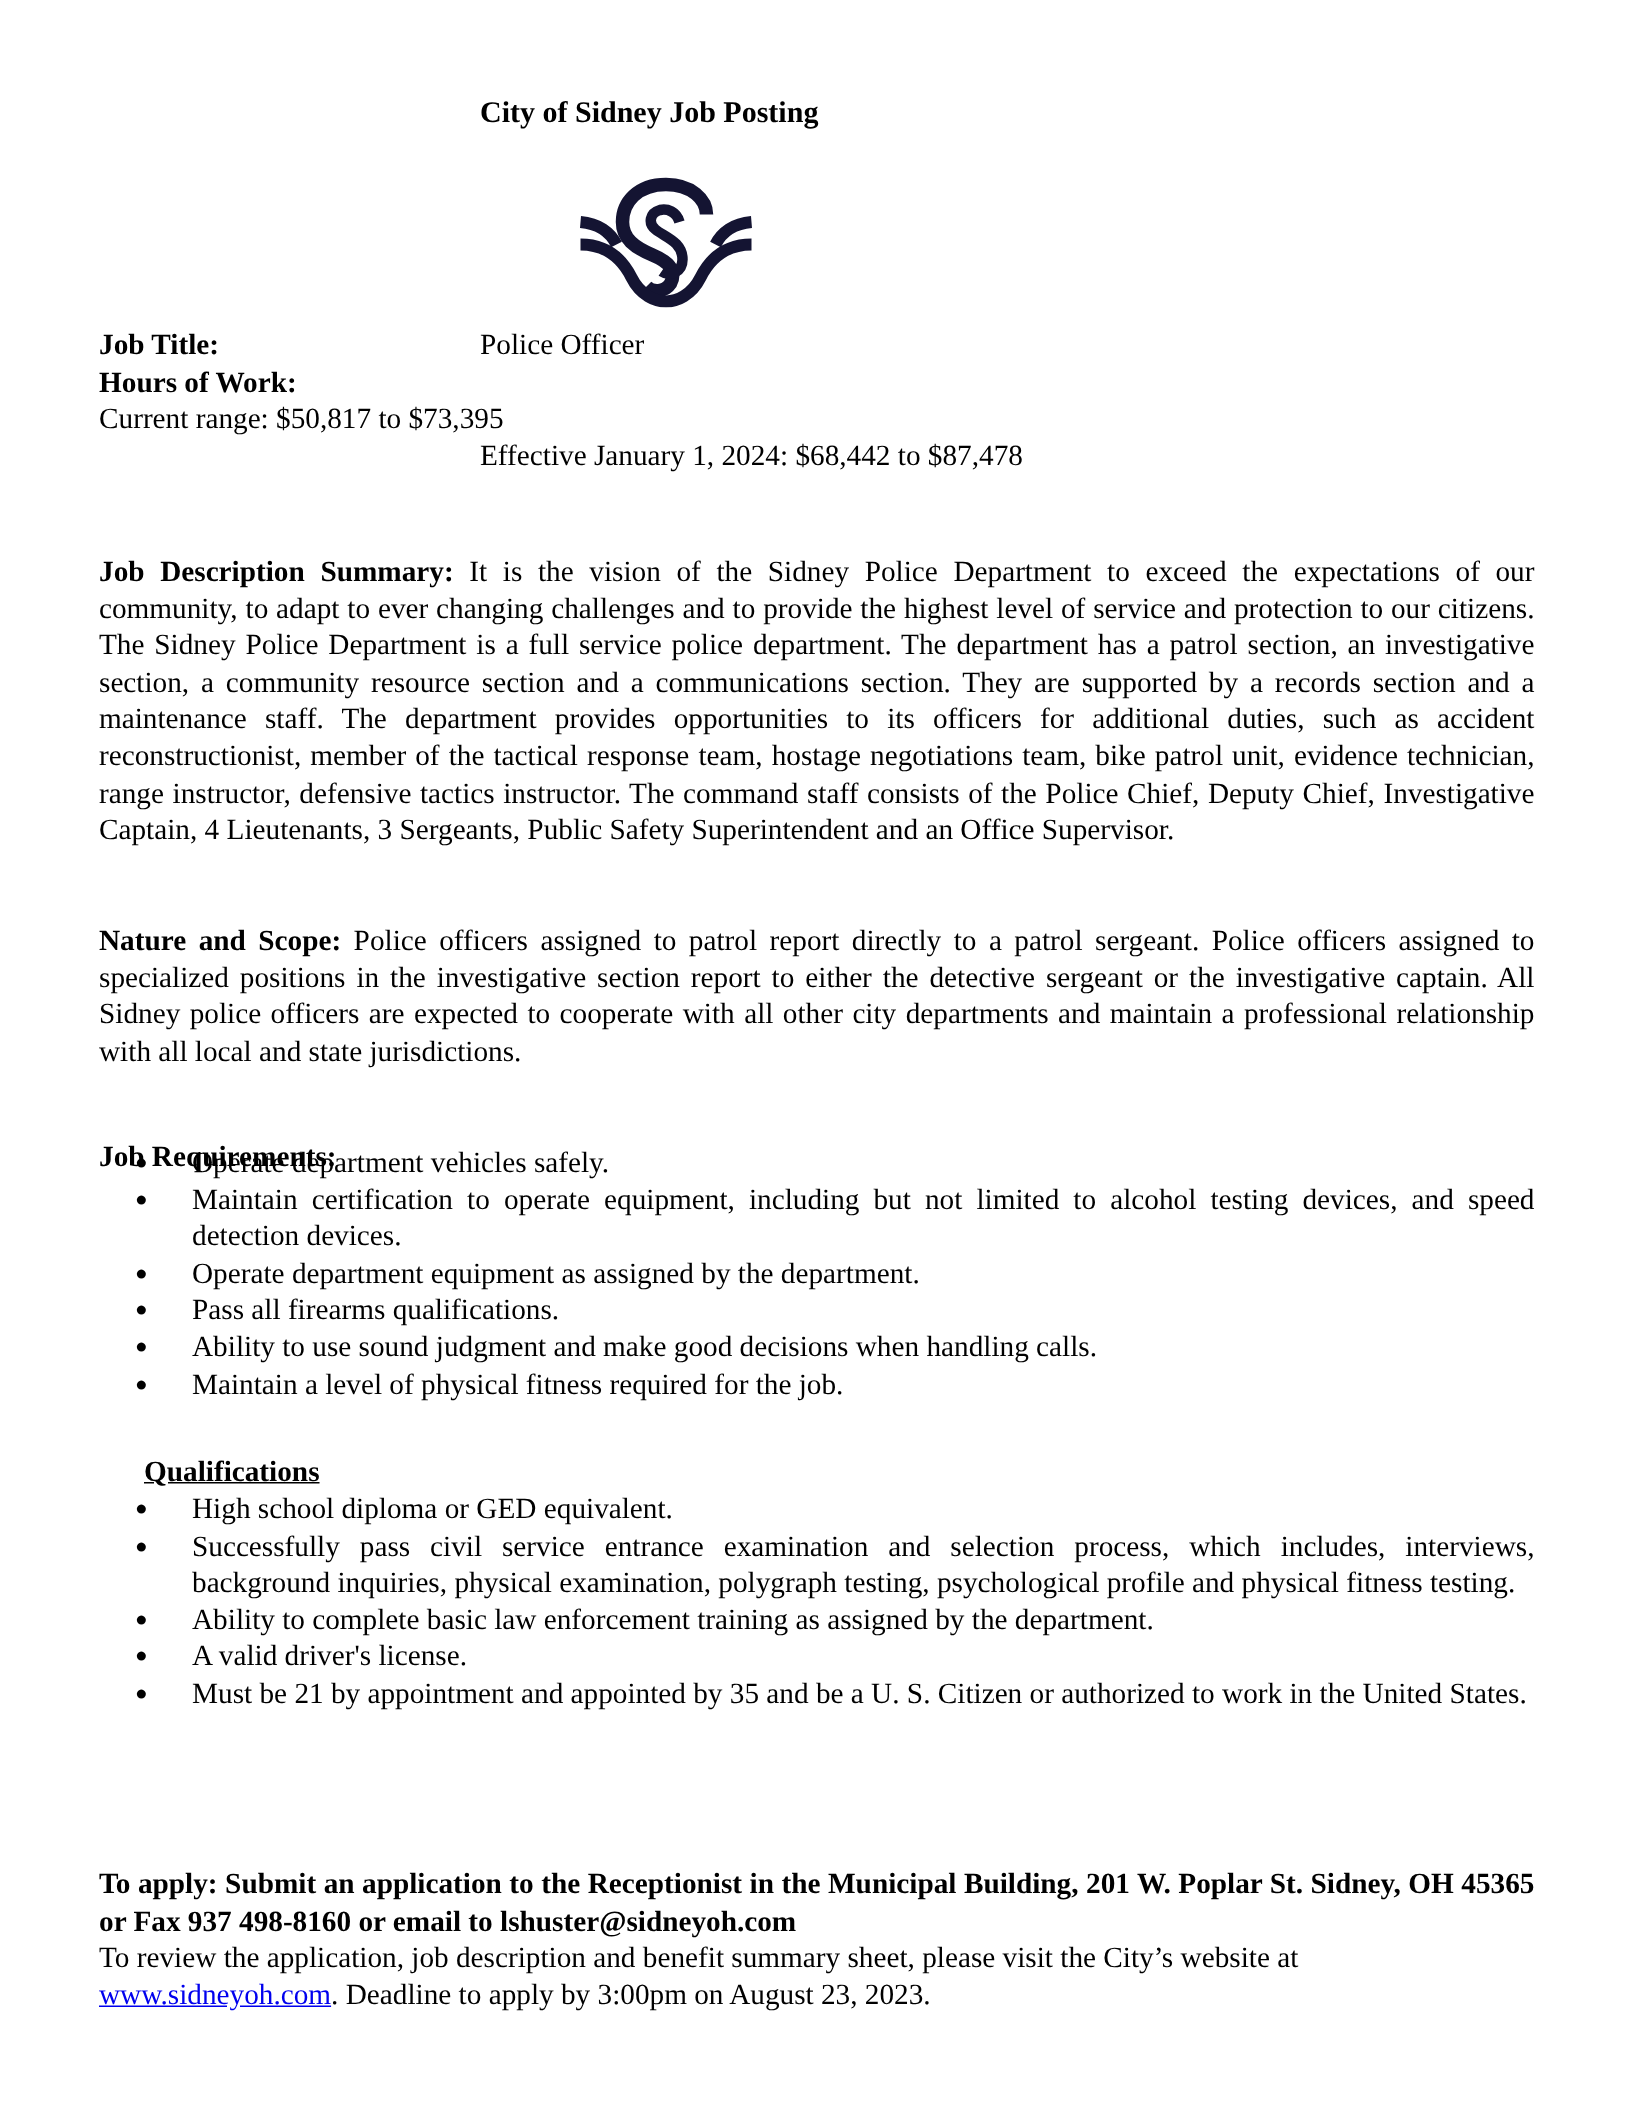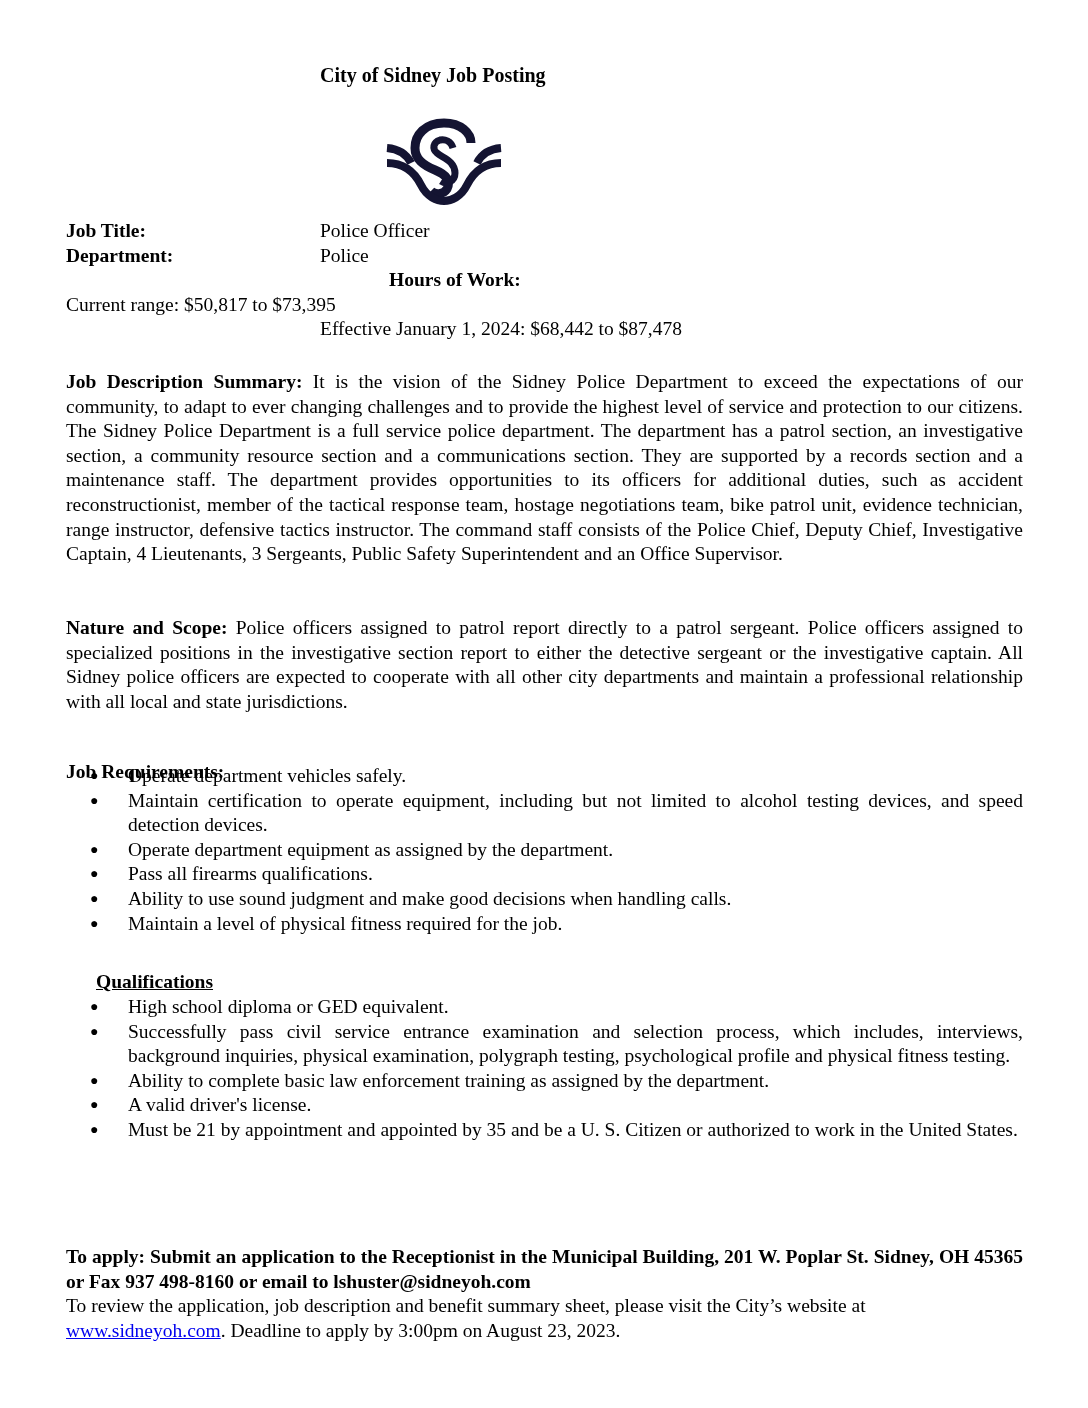"Job Title:" .fact-row { justify-content: center -> none }
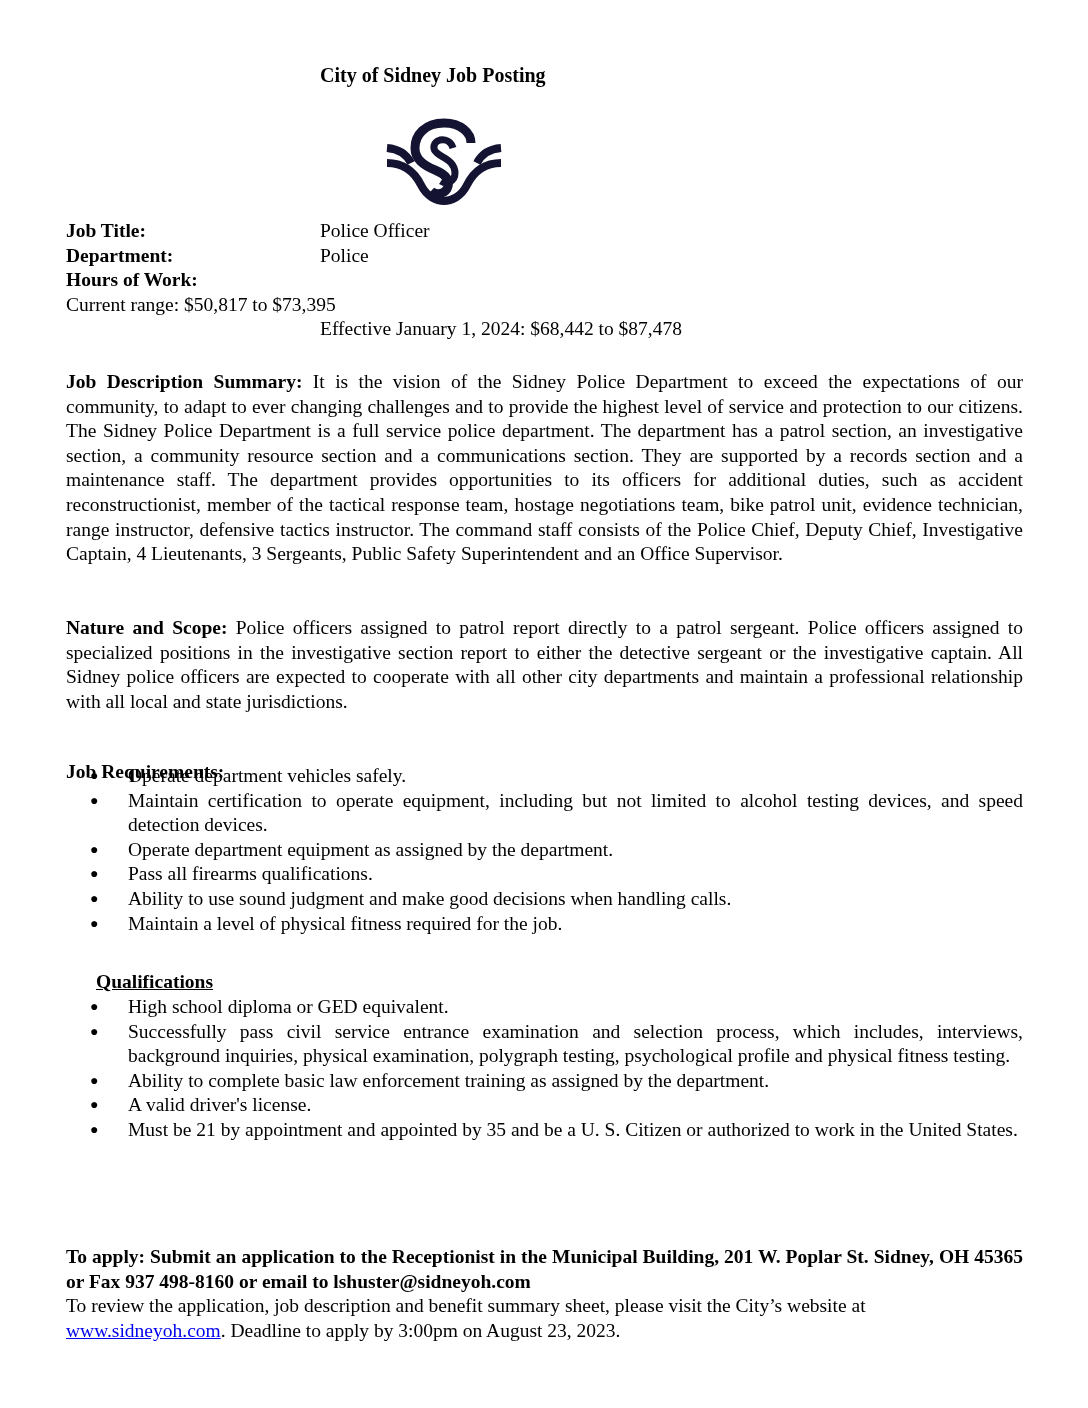"Department:" div.fact-row { html: <div> <span>Department:</span> <span>Police</span> </div> -> none }
